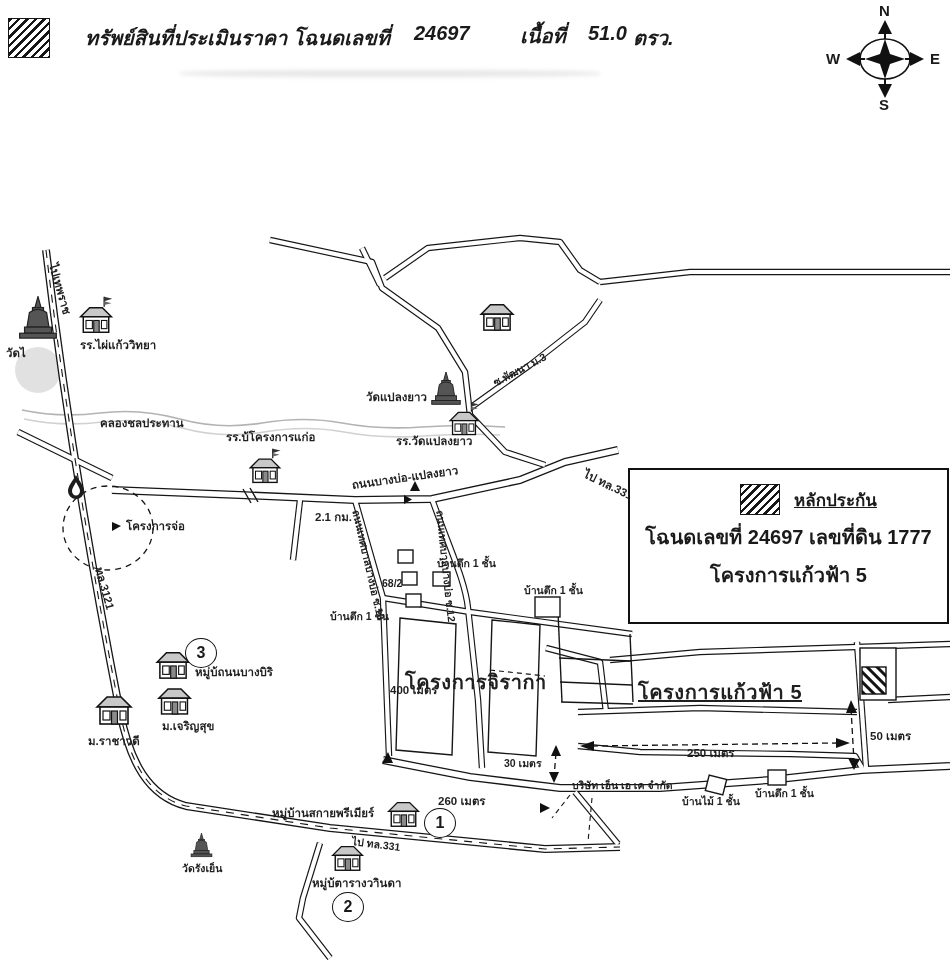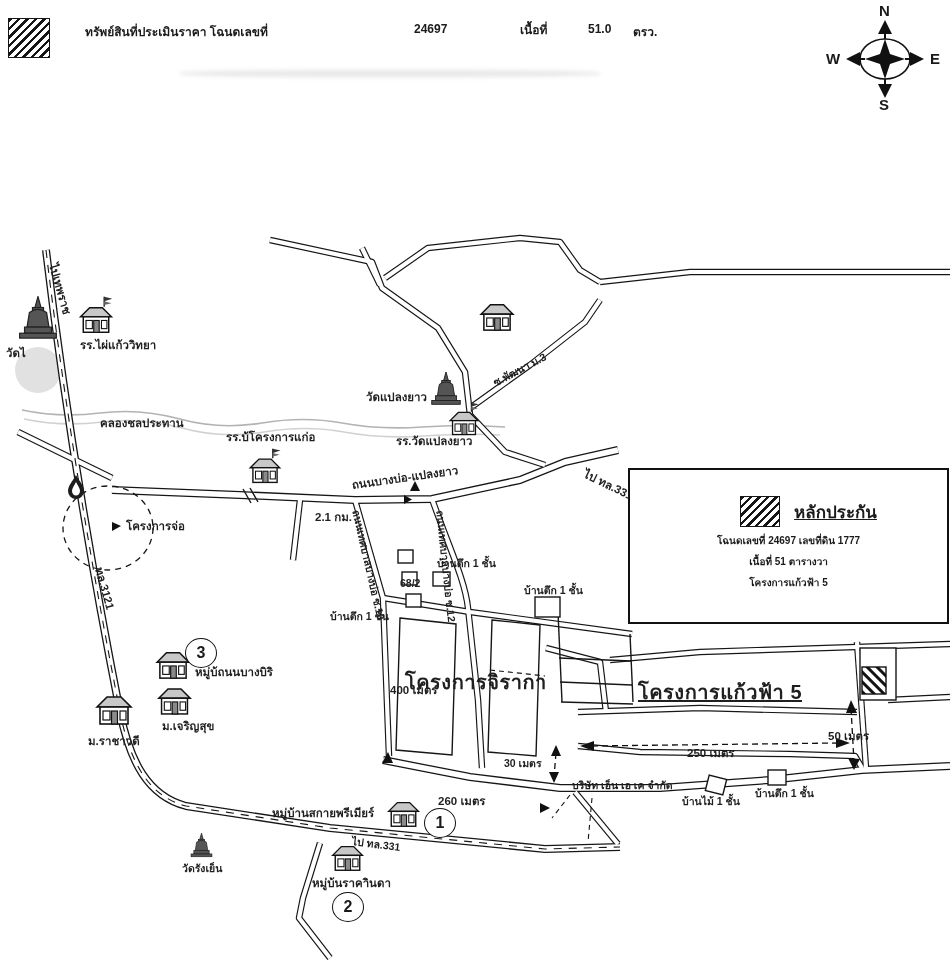"ทรัพย์สินที่ประเมินราคา โฉนดเลขที่" .hdr-txt { font-size: 12px -> 20px; font-style: none -> italic }
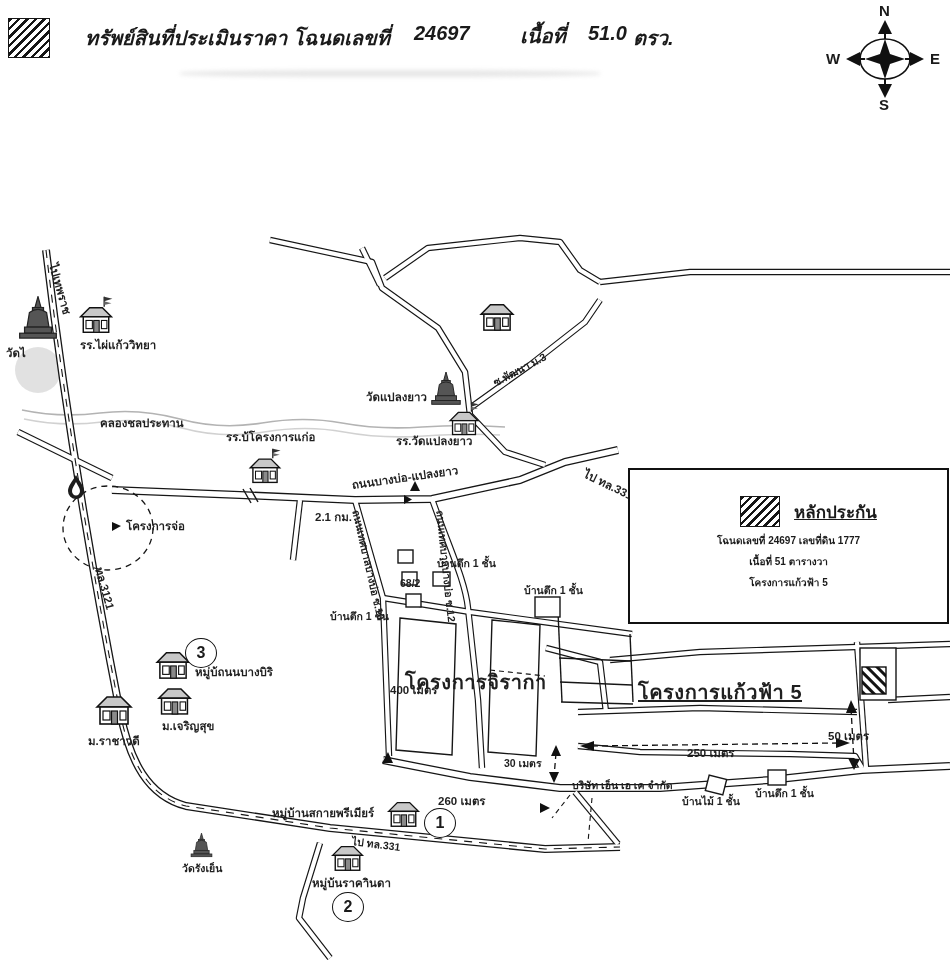"หลักประกัน" .legend .row1 { margin-top: 26px -> 14px }
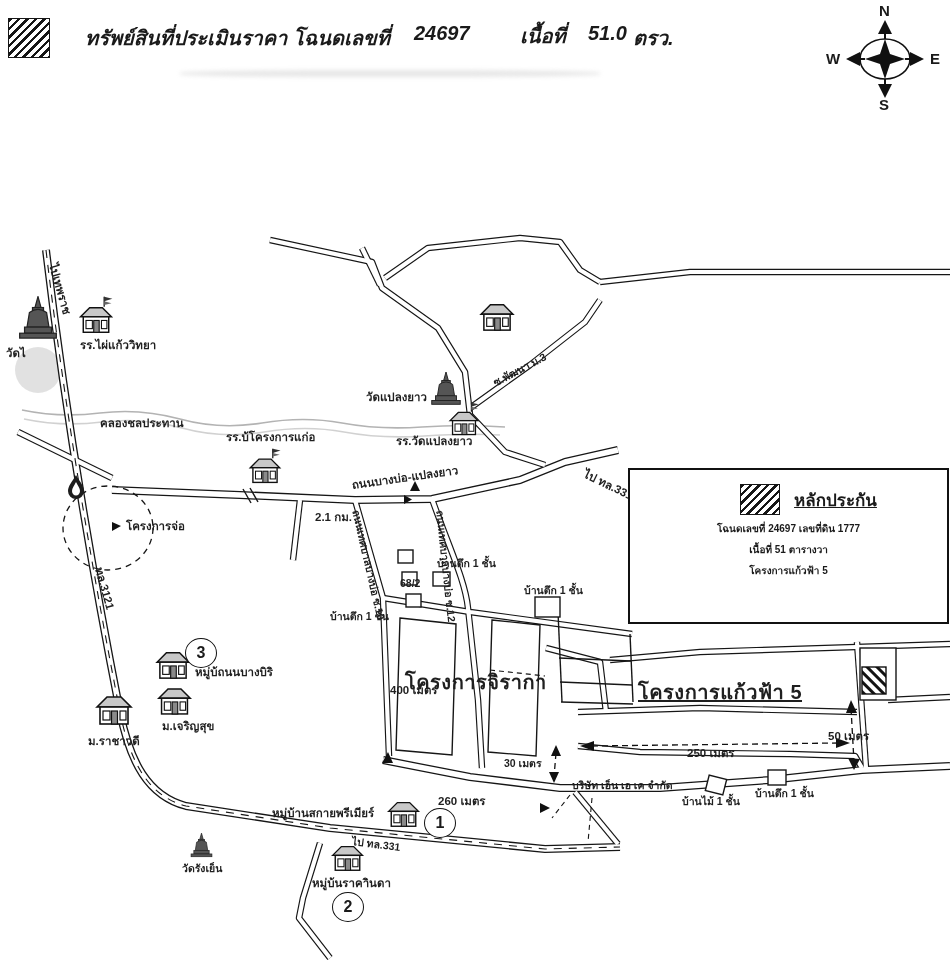"โฉนดเลขที่ 24697 เลขที่ดิน 1777" .legend .line { font-size: 10px -> 20px }
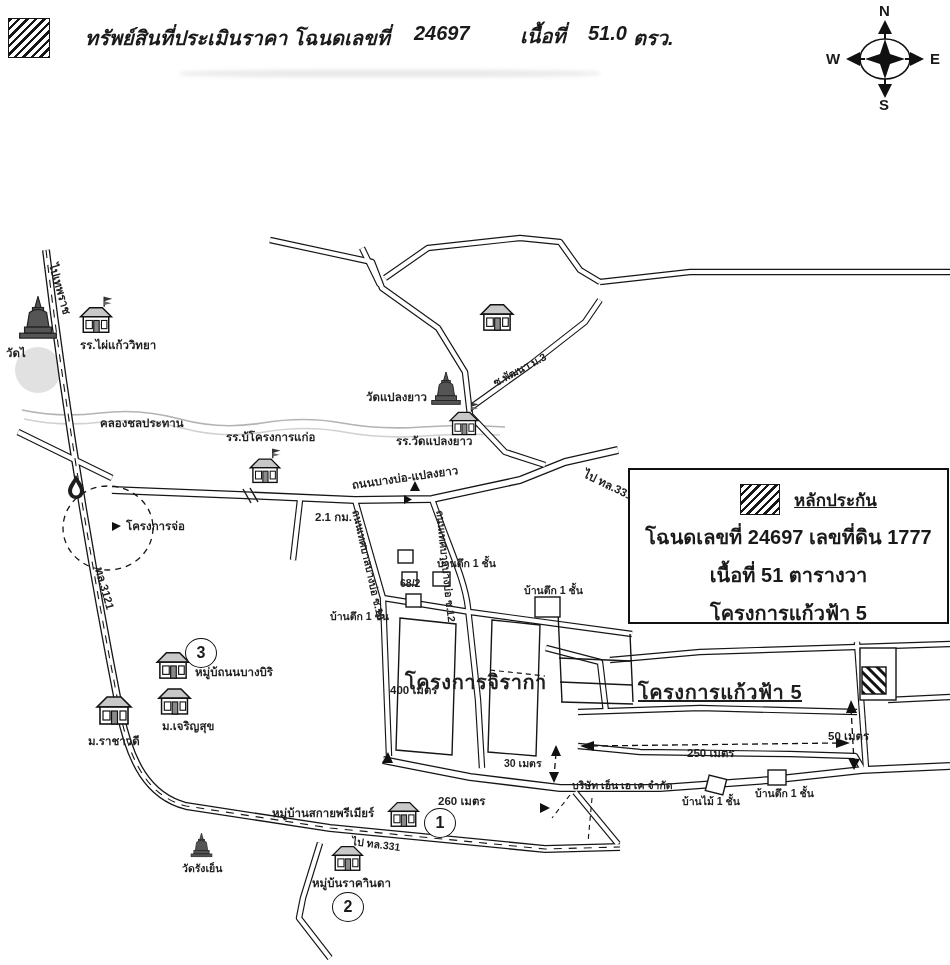"68/2" div.lbl { left: 400px -> 382px }
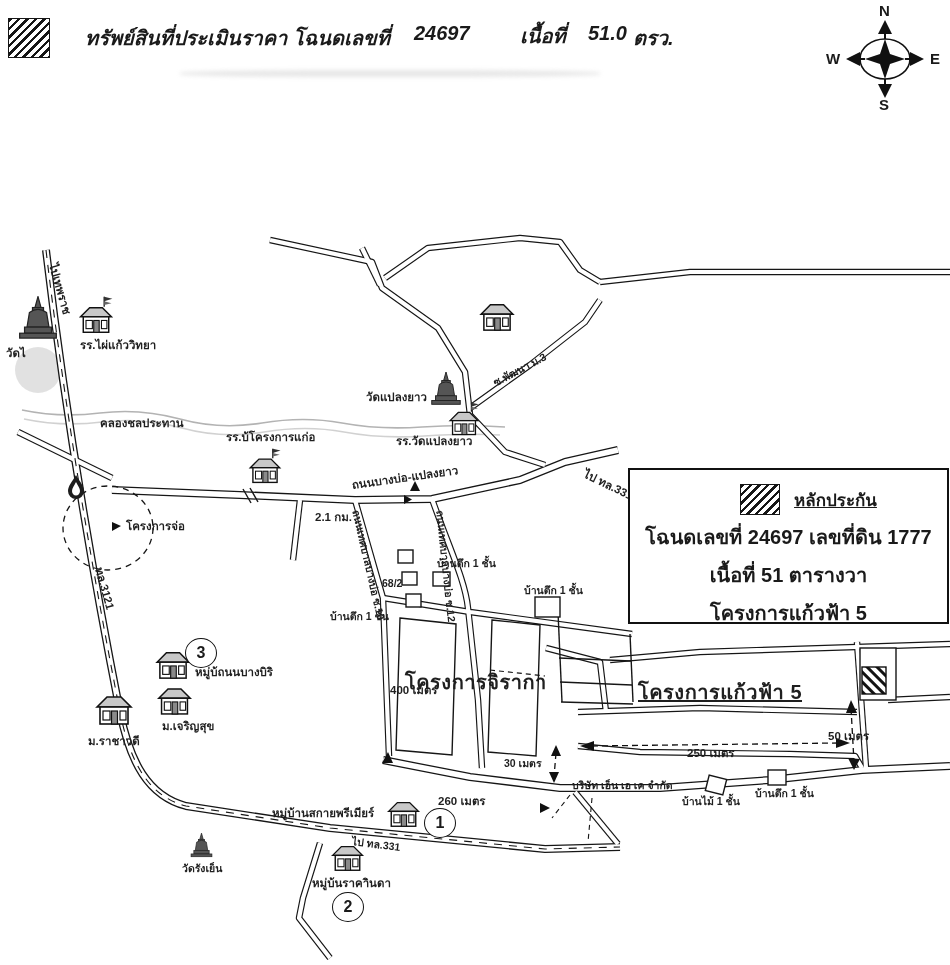"เนื้อที่ 51 ตารางวา" div.line { html: <div>เนื้อที่ 51 ตารางวา</div> -> none }
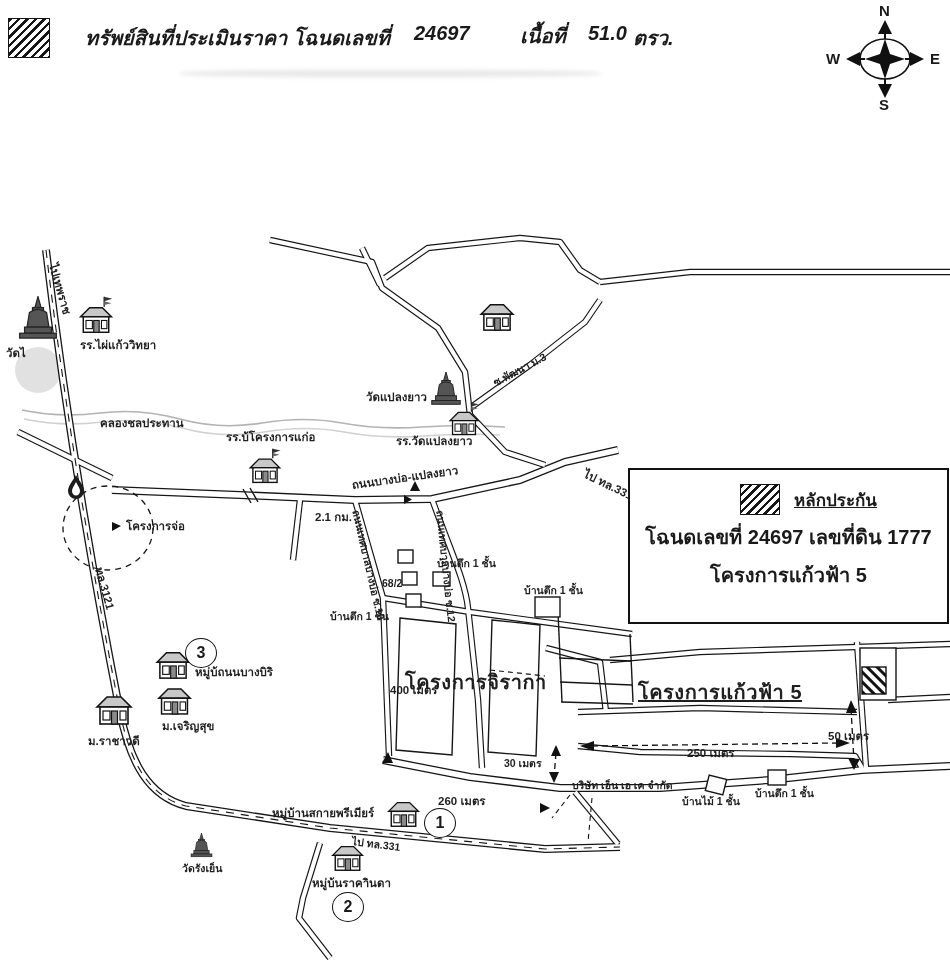"50 เมตร" div.lbl { left: 828px -> 870px }
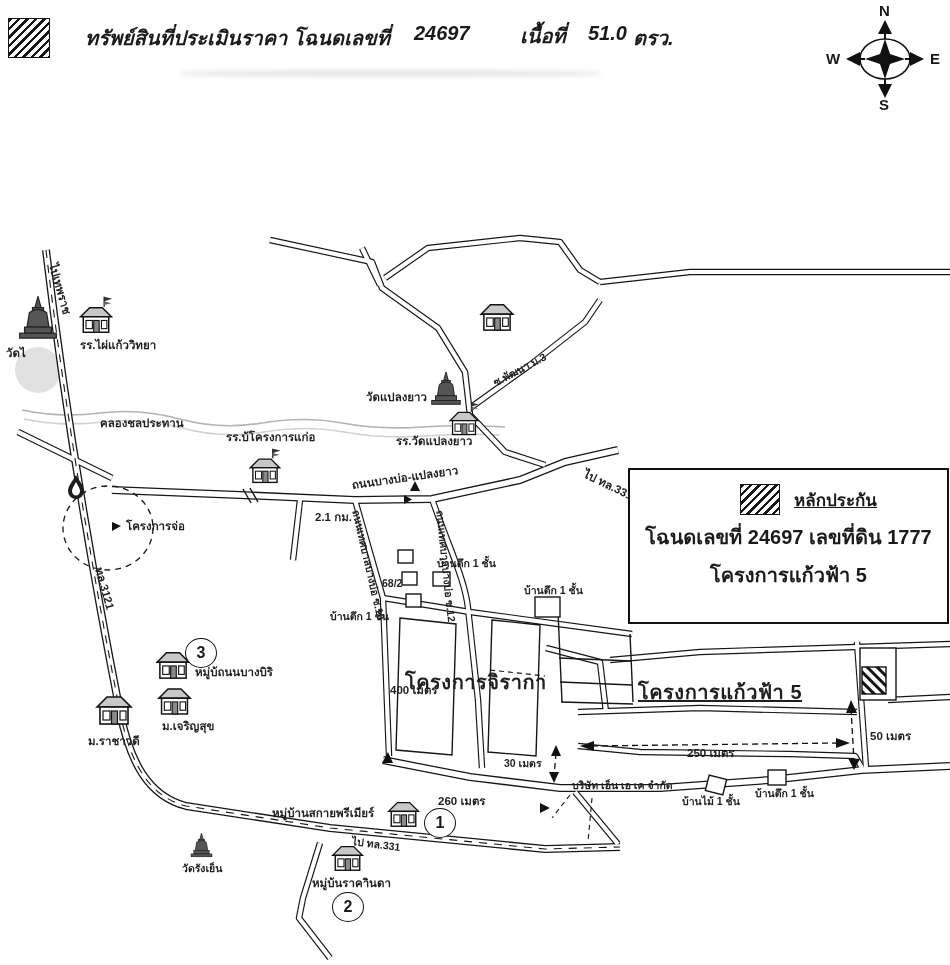"หมู่บ้นราคาินดา" div.lbl { text: หมู่บ้นราคาินดา -> หมู่บ้ตารางวาินดา }
